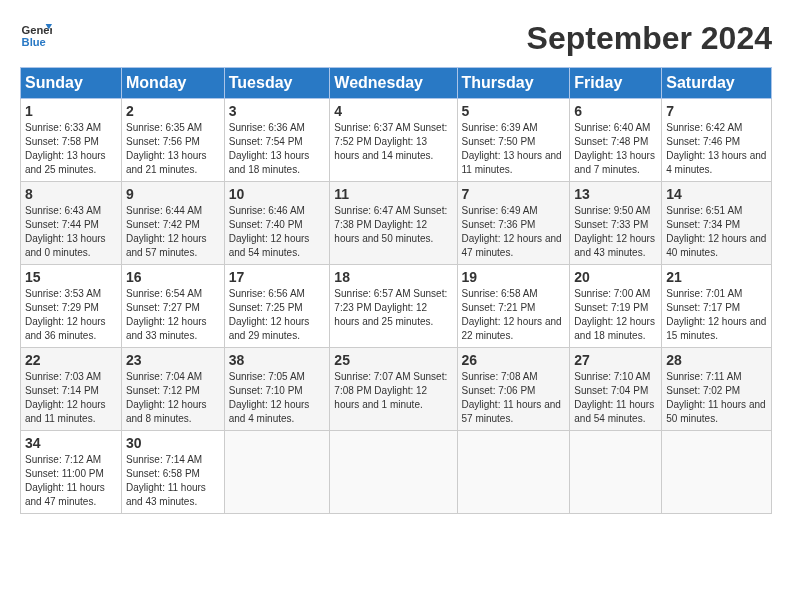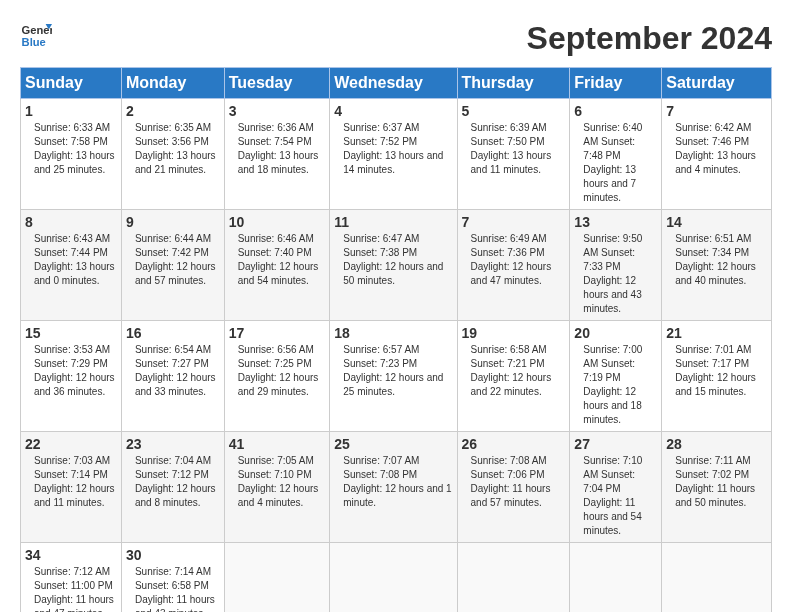"Sunrise: 6:33 AM Sunset: 7:58" .day-info { margin-left: 9px -> none }
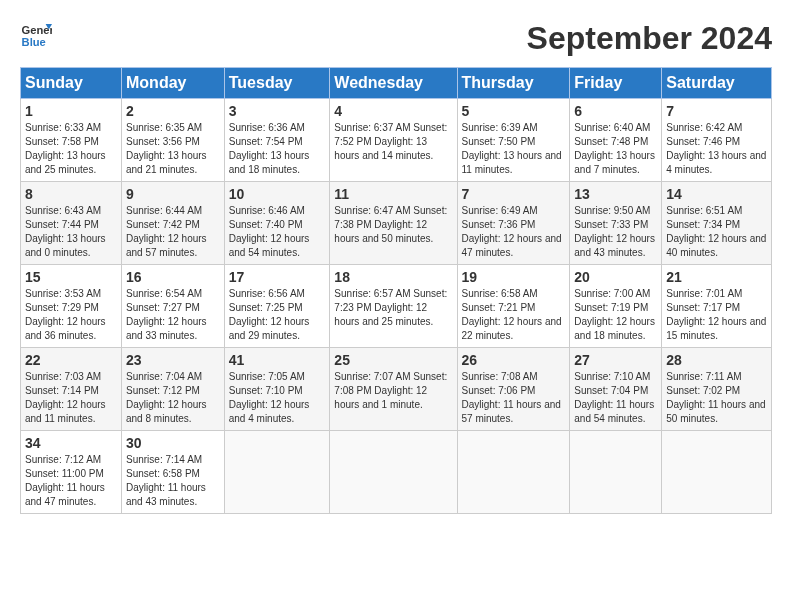"Sunrise: 6:35 AM Sunset: 3:56" div.day-info { text: 3:56 -> 7:56 }
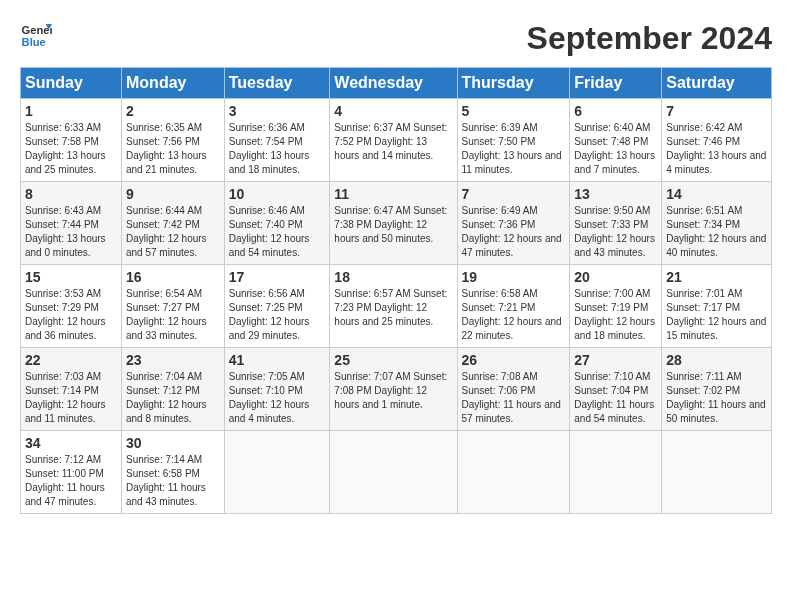"41" span.day-num { text: 41 -> 38 }
